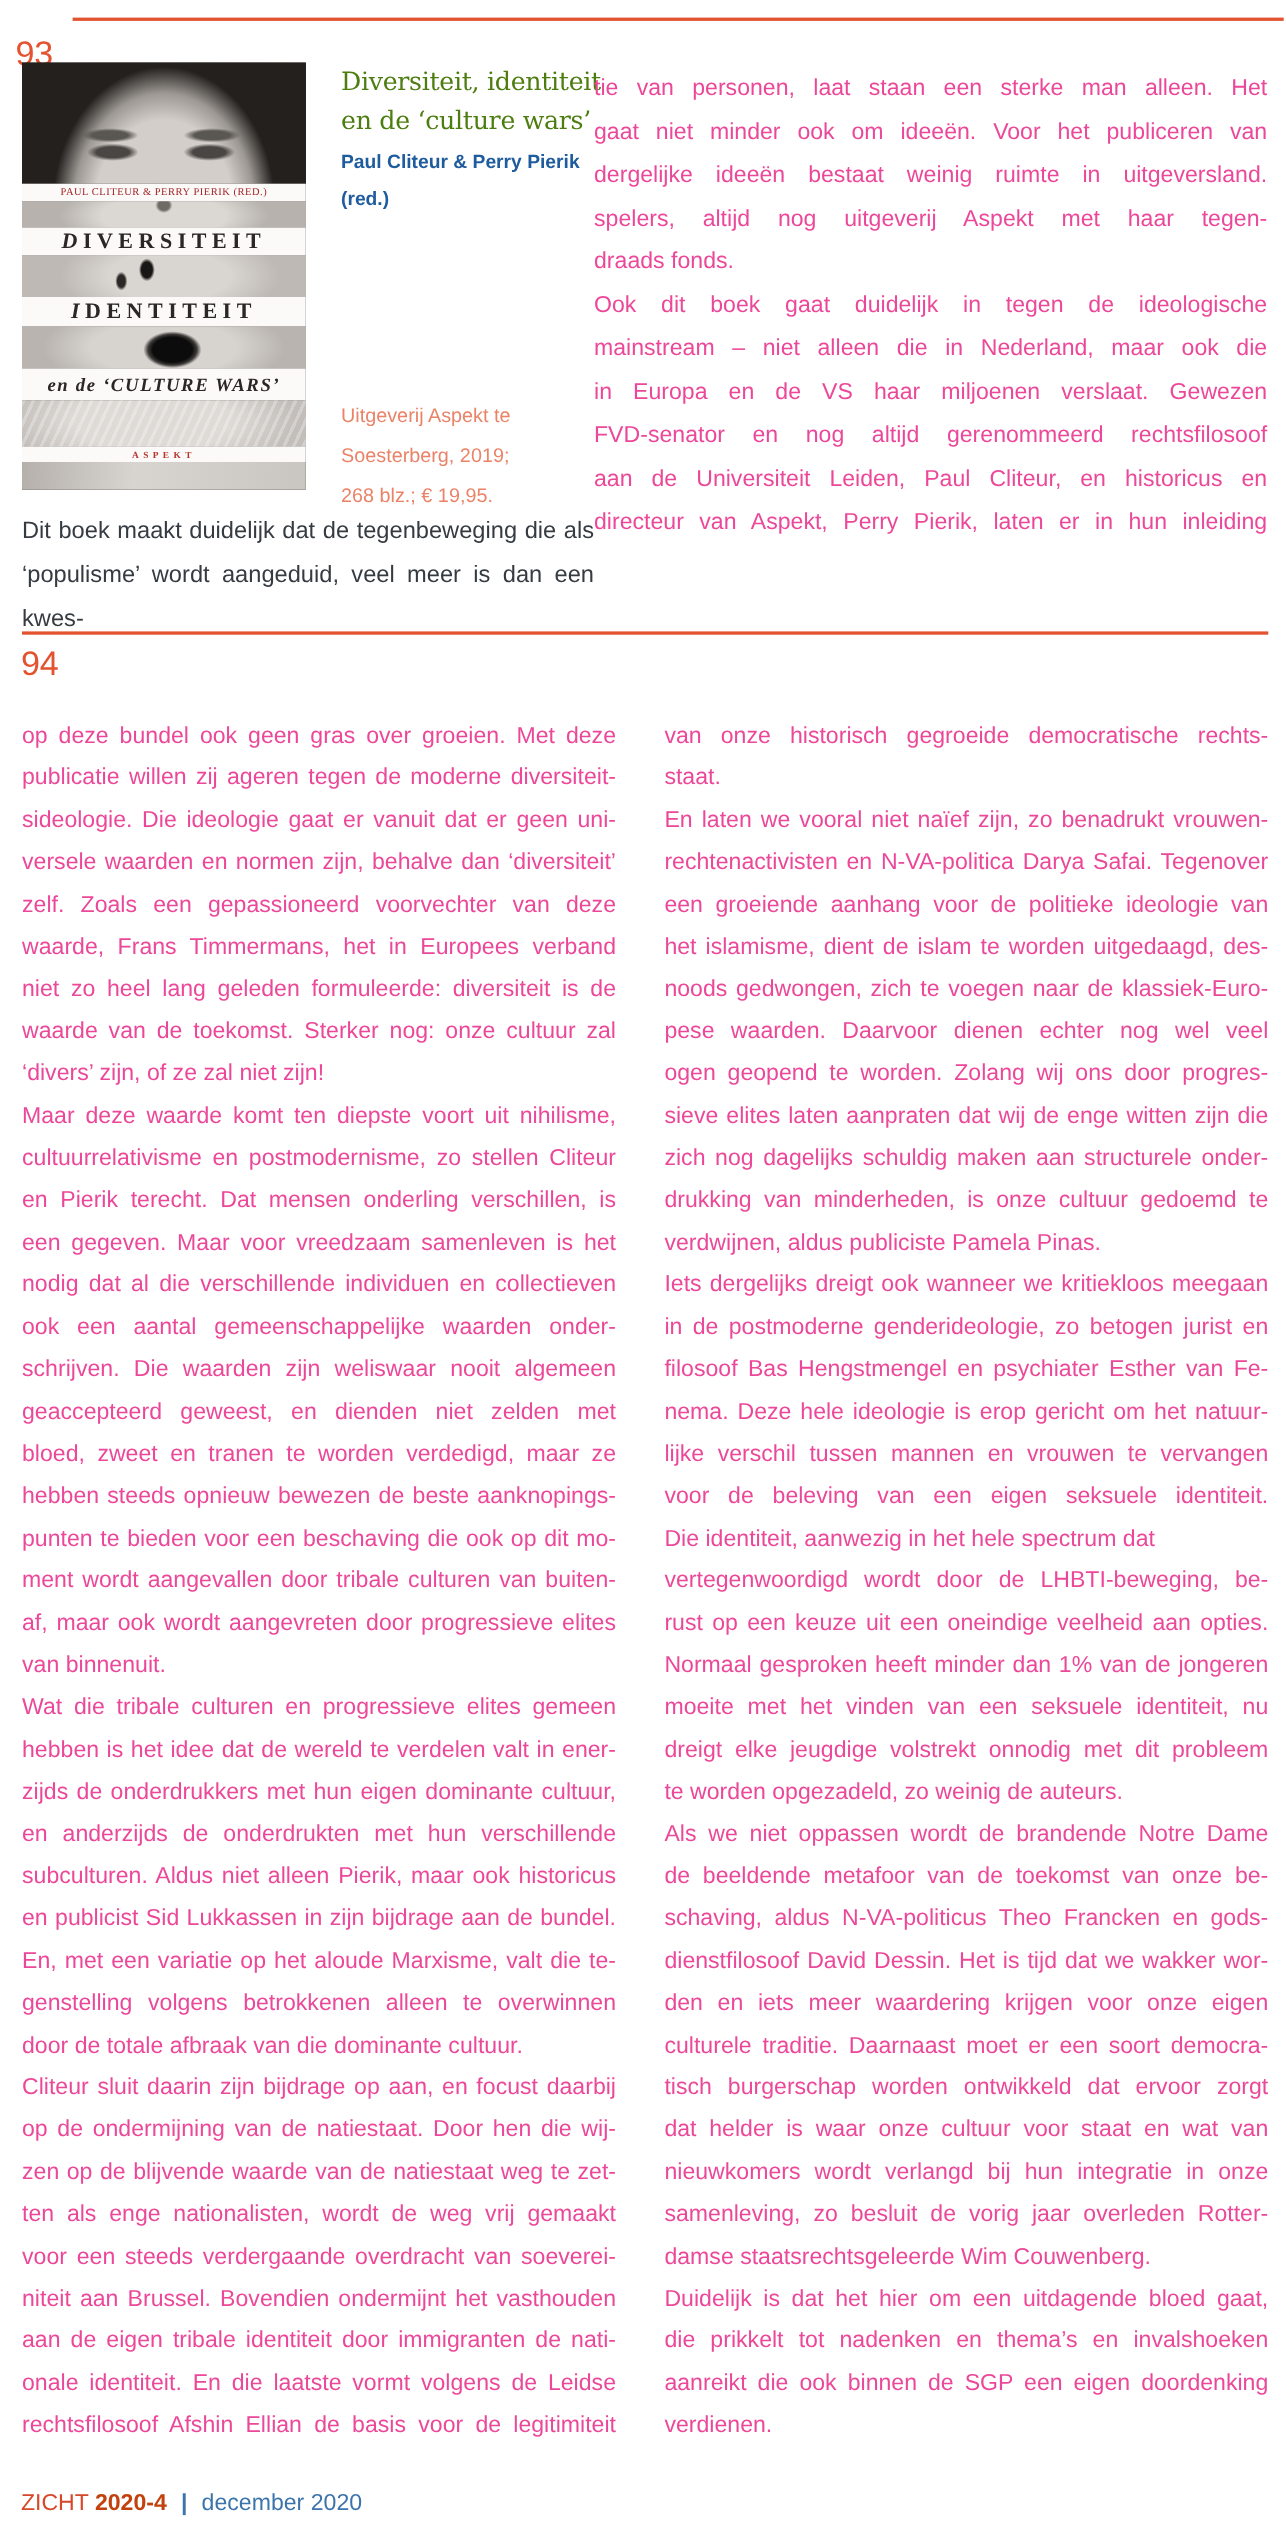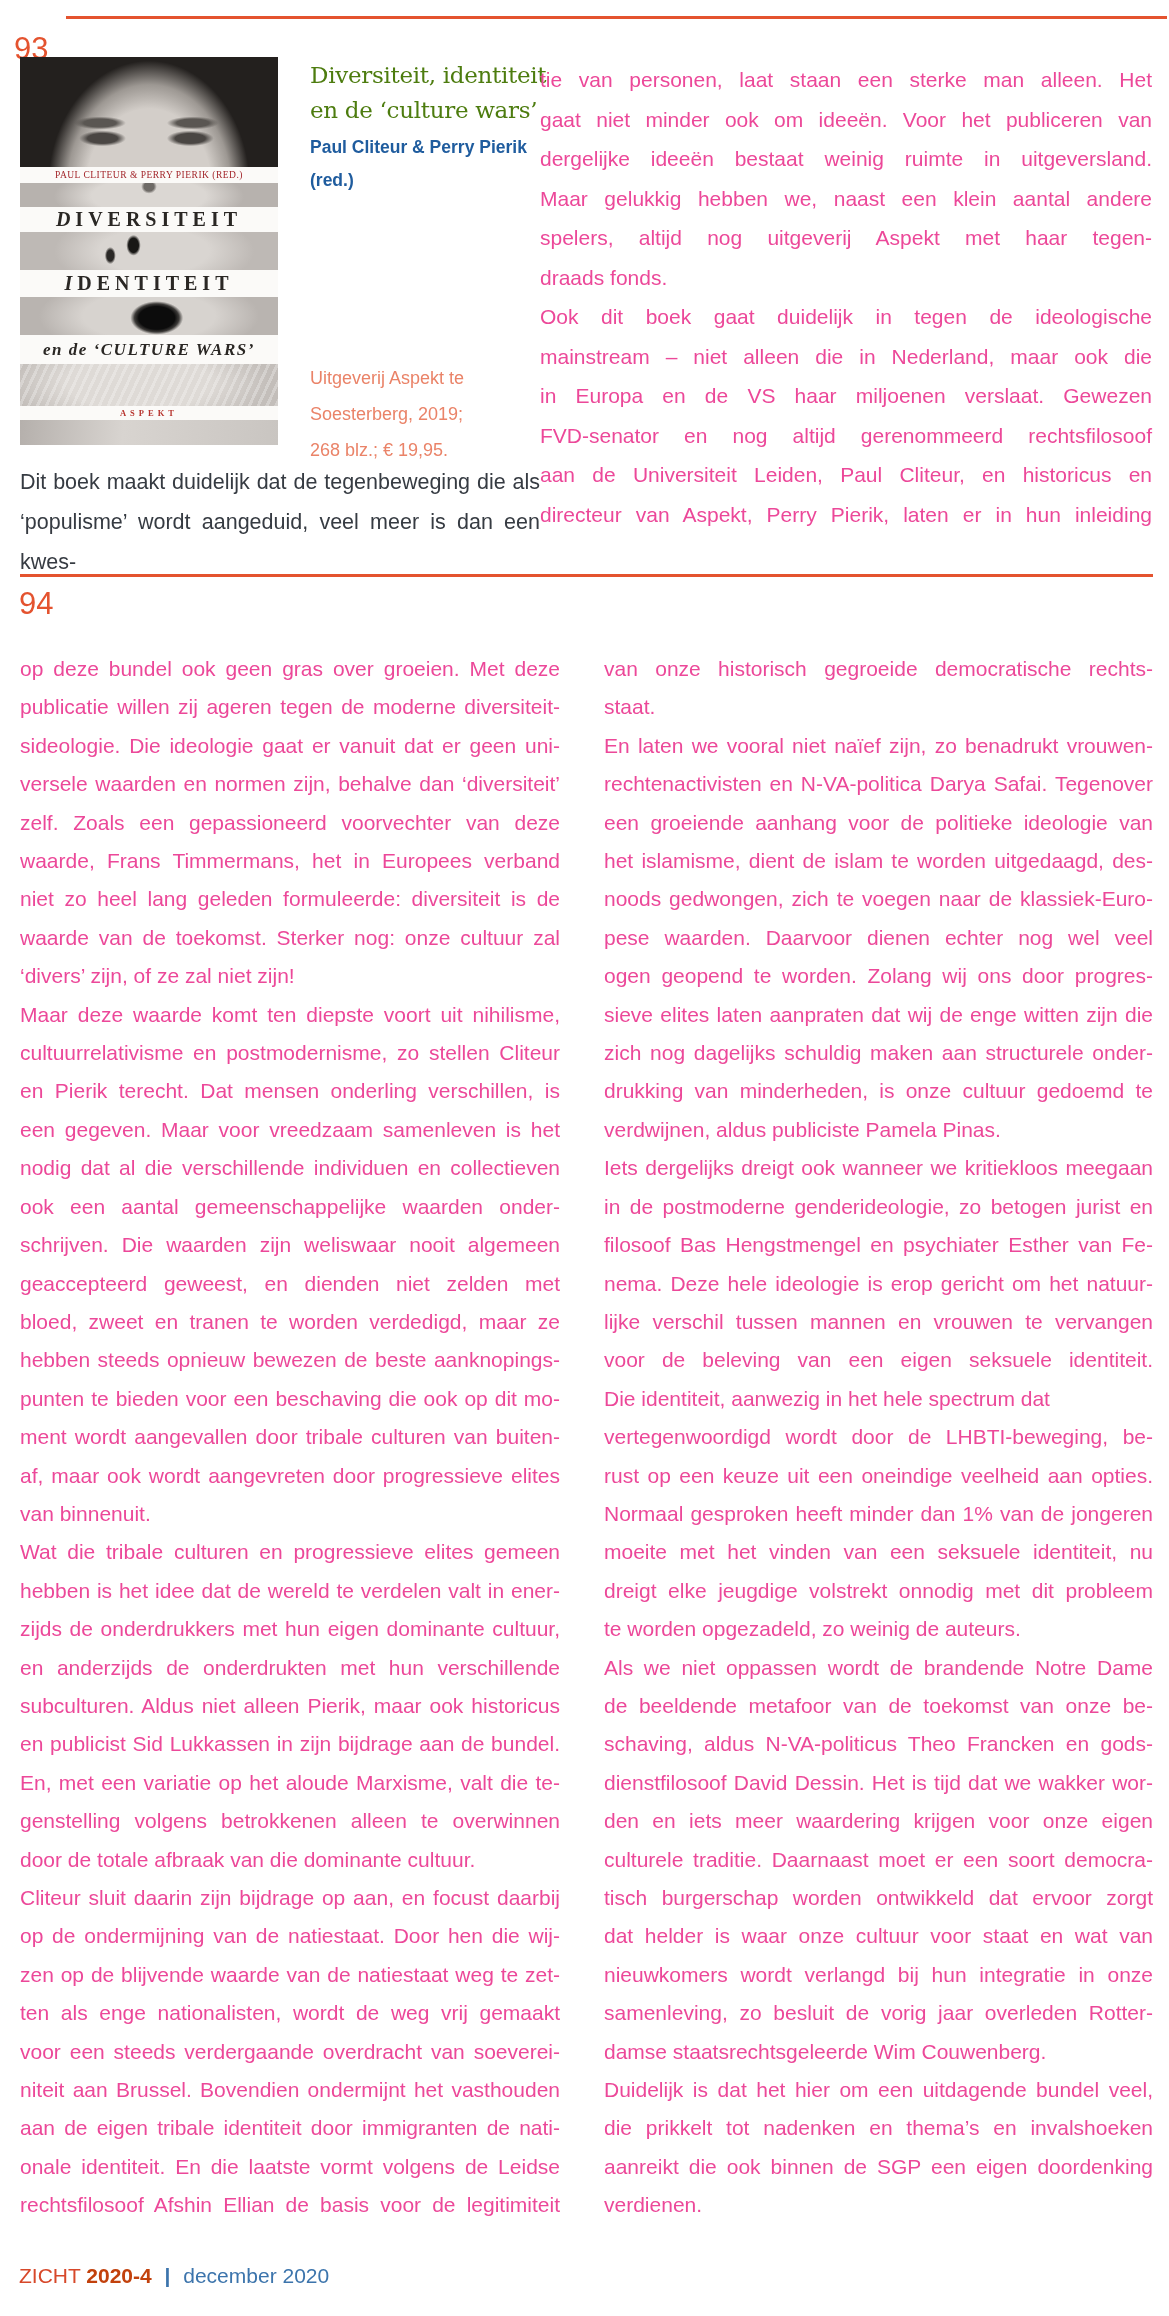"Maar gelukkig hebben we, naast" div.bl { html: <div>Maar gelukkig hebben we, naast een klein aantal andere</div> -> none }
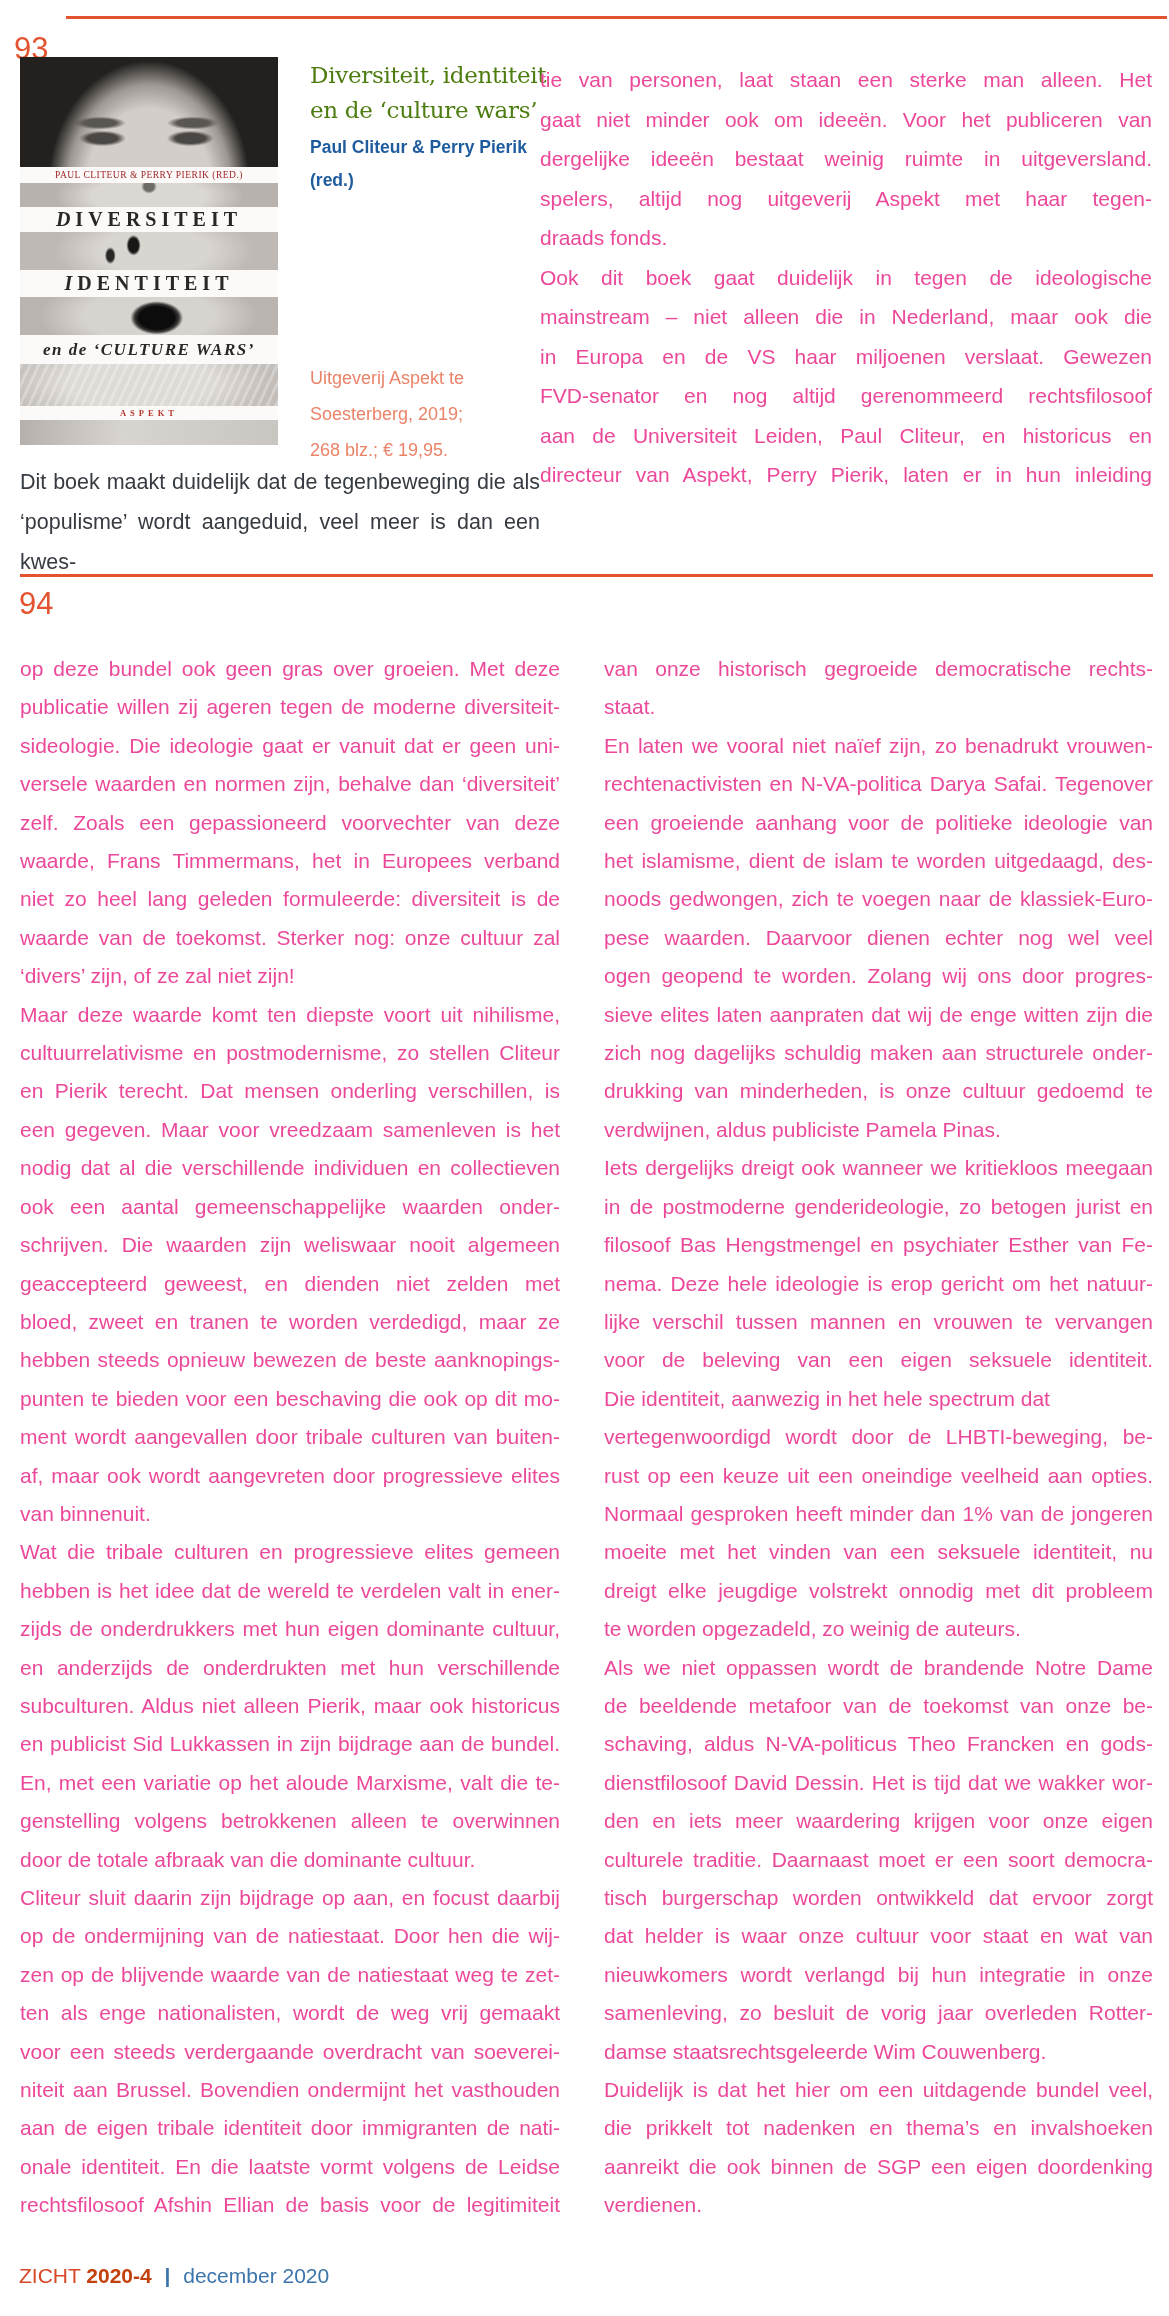"Duidelijk is dat het hier" div.bl { text: bundel veel -> bloed gaat }
